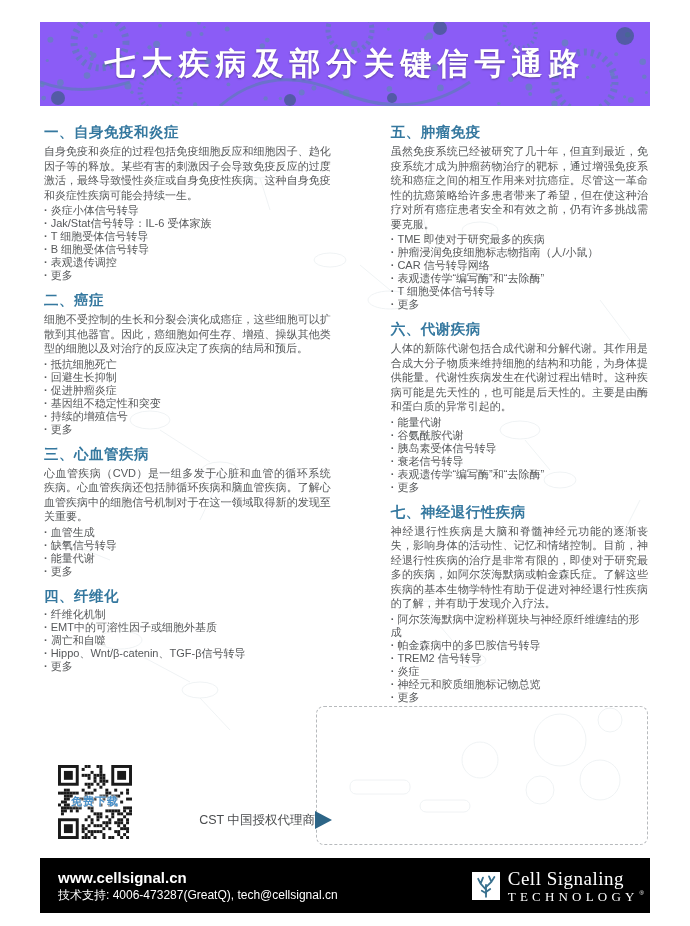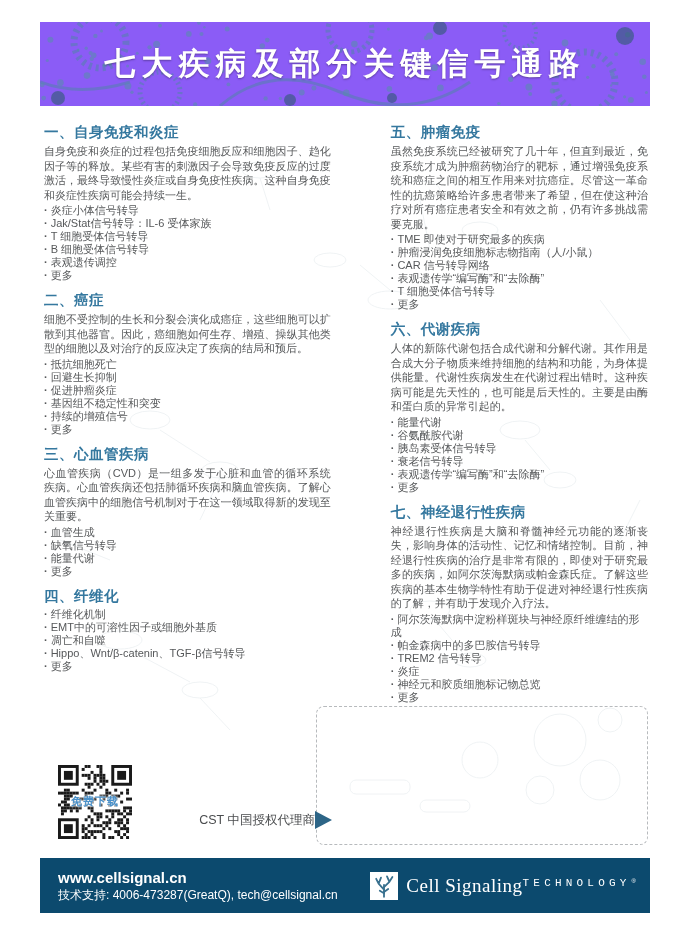"www.cellsignal.cn" .footer { background: #0c4a6e -> #000000; padding: 0 14px 0 18px -> 0 6px 0 18px }
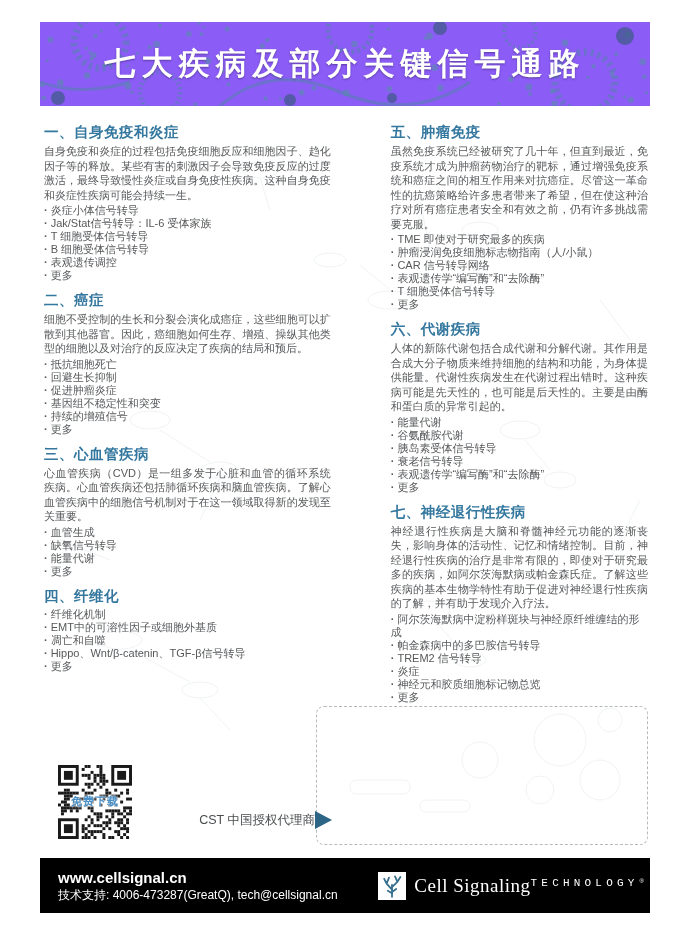"Cell Signaling" .logo-text { flex-direction: row -> column }
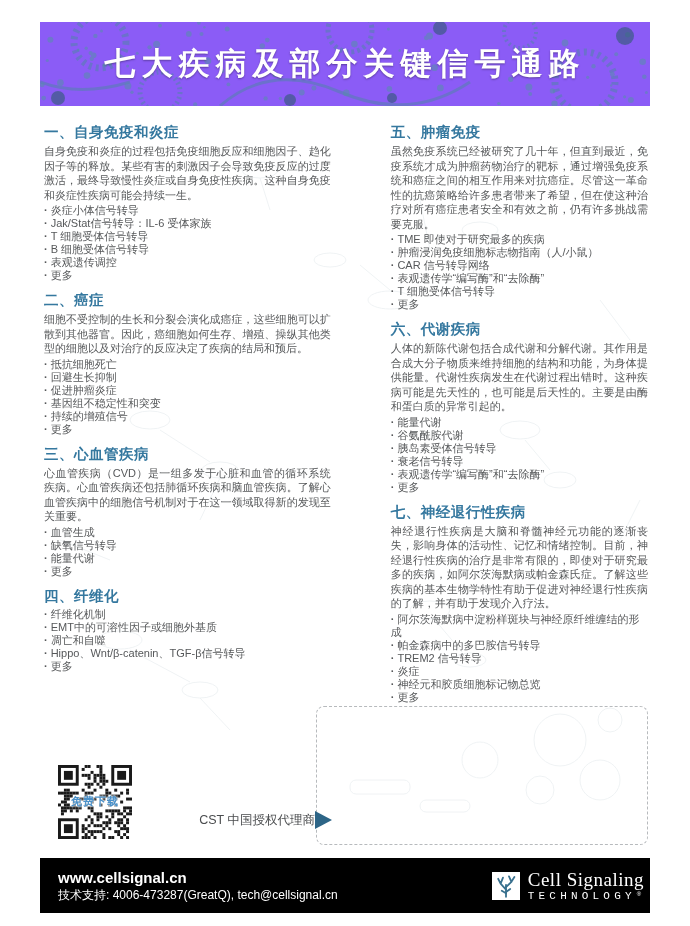"TECHNOLOGY" .logo-sub { font-family: Liberation Mono, monospace -> Liberation Serif, serif; font-size: 11px -> 13px }
